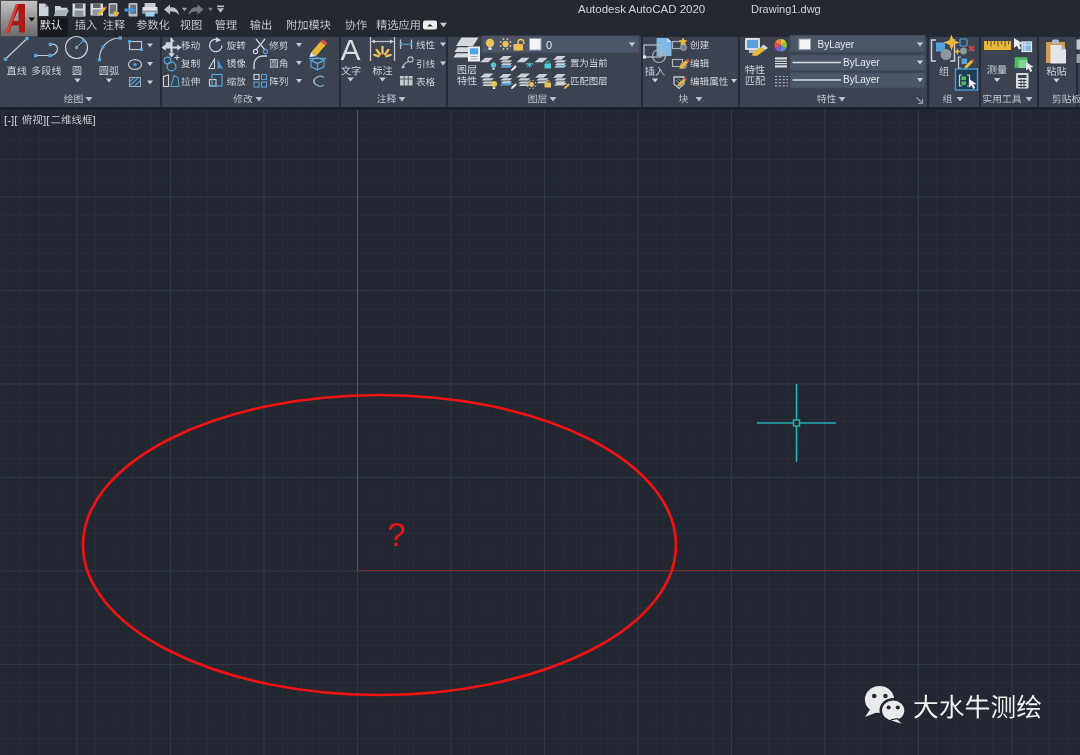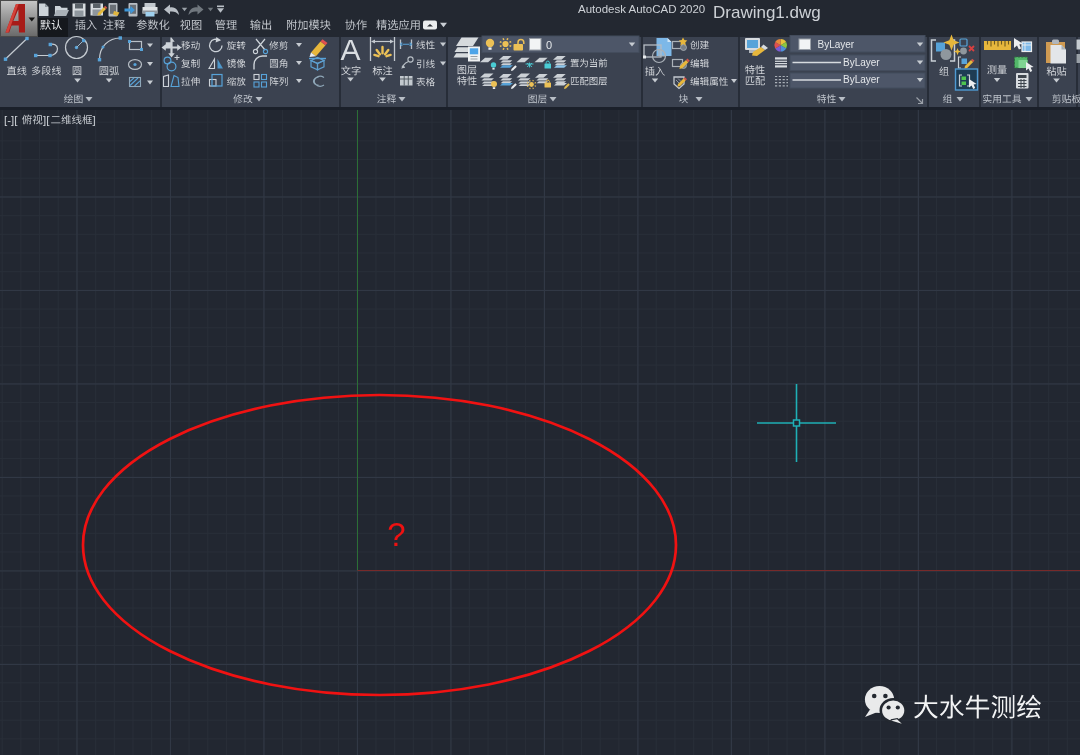"Drawing1.dwg" #titletext2 { font-size: 17px -> 11px; left: 713px -> 751px }
